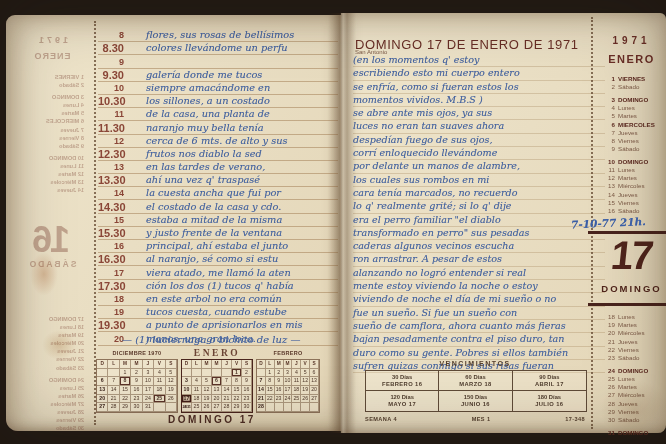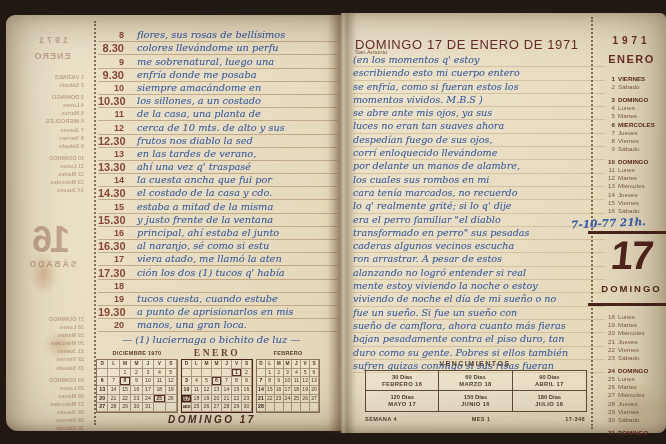"flores, sus rosas de bellísimos" .hw { padding-left: 13px -> 22px }
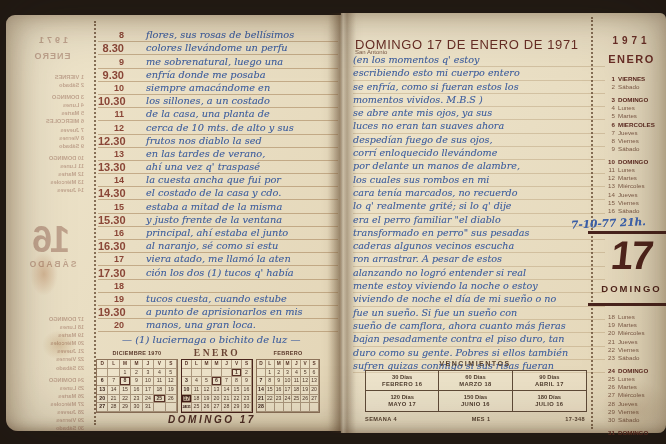"me sobrenatural, luego una" div.hw { html: <div>me sobrenatural, luego una</div> -> none }
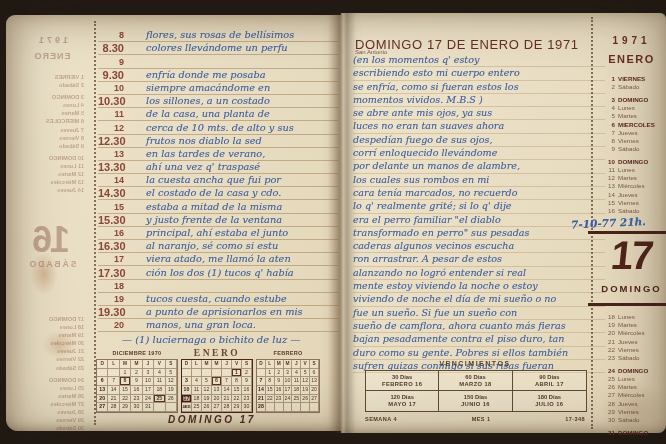"enfría donde me posaba" div.hw { text: enfría donde me posaba -> galería donde me tucos }
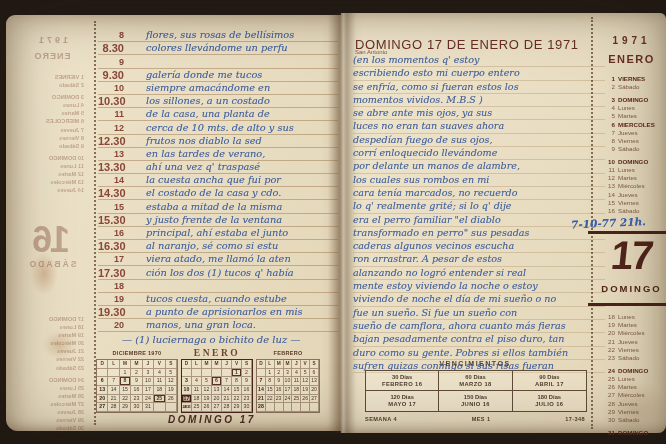"11.30" div.hrow { html: none -> <div> <div>11.30</div> <div>naranjo muy bella tenía</div> </div> }
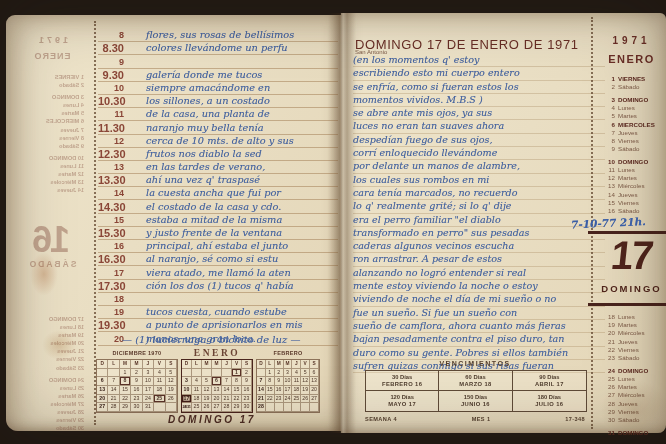"cerca de 10 mts. de" div.hw { text: 10 -> 6 }
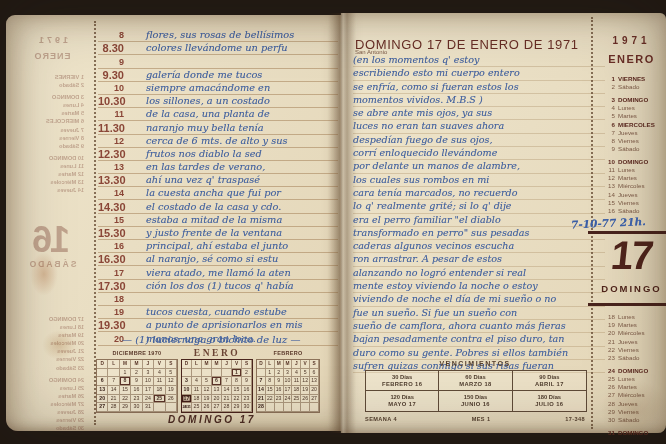"en este arbol no era" div.hw { html: none -> <div>en este arbol no era común</div> }
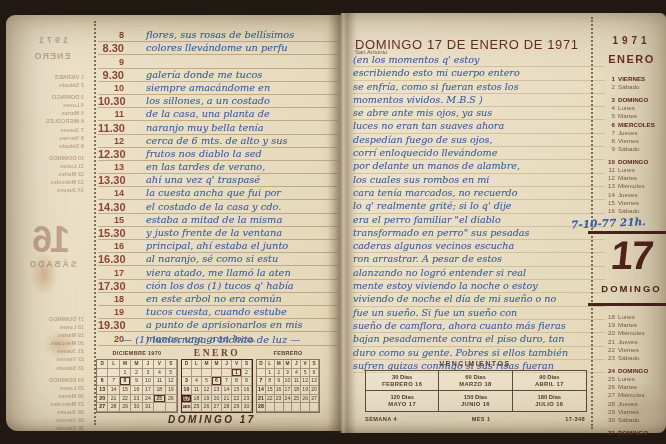"DOMINGO 17" #left-footer { font-style: italic -> none }
